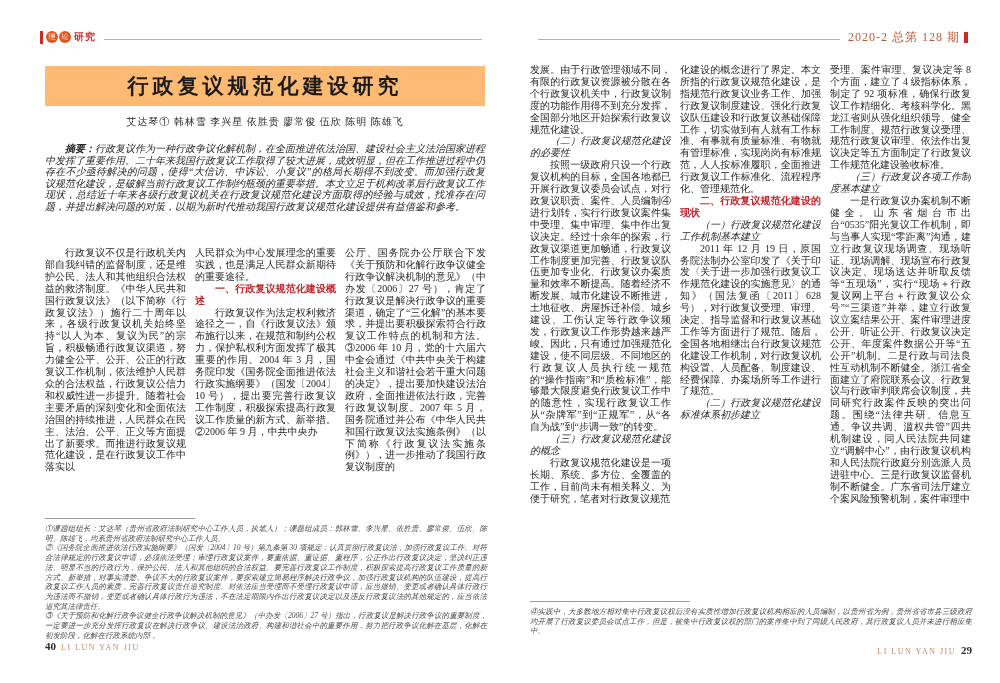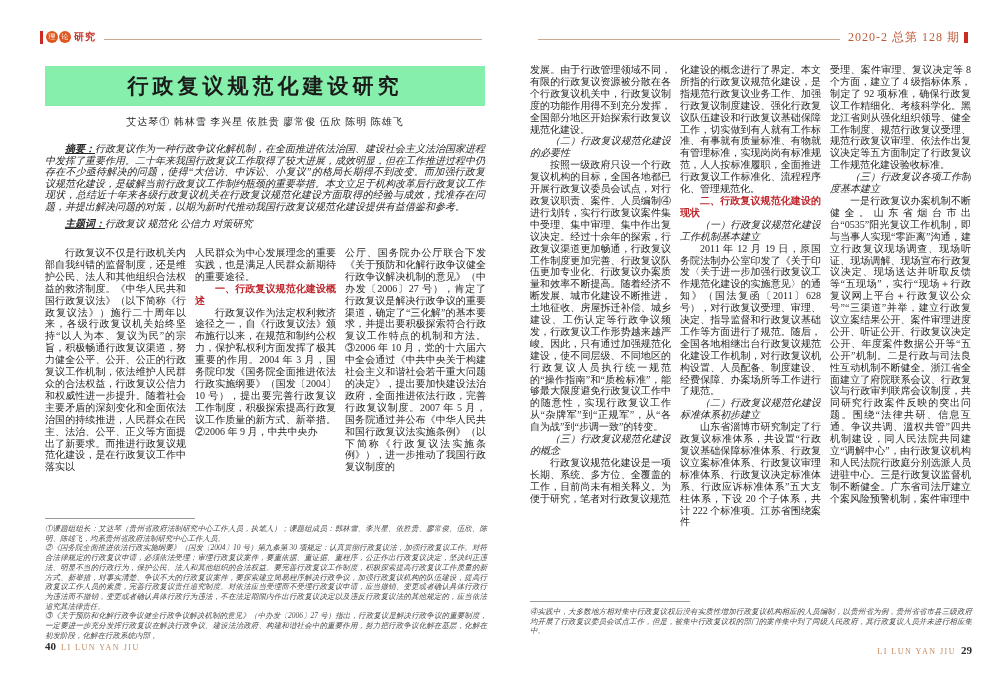"行政复议规范化建设研究" .title-box { background: #86efac -> #fdba74 }
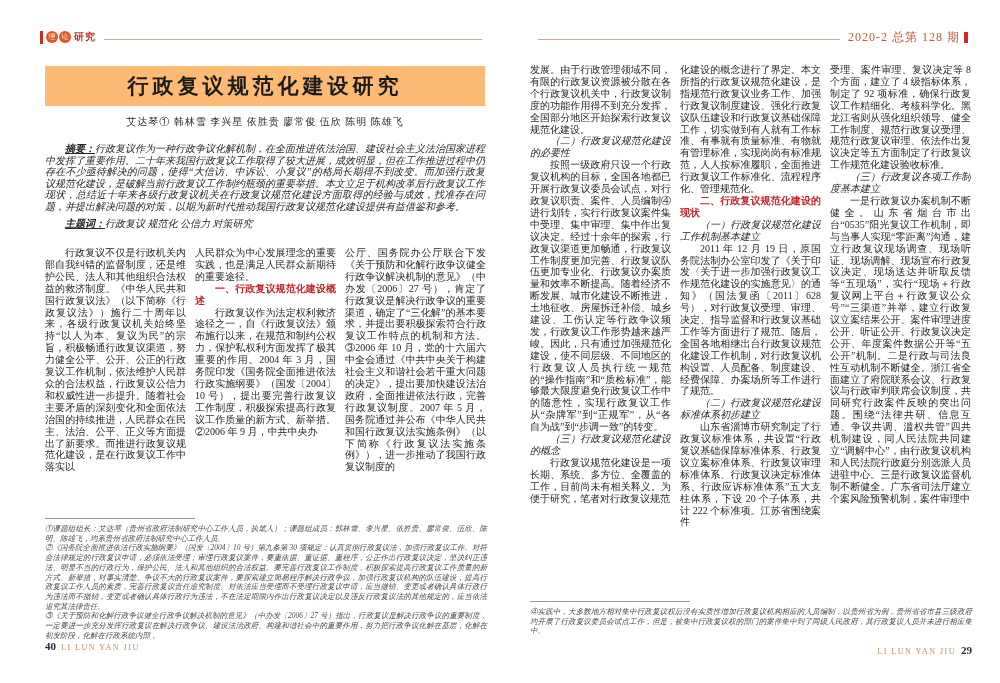"摘要：" .lbl { text-decoration: underline -> none }
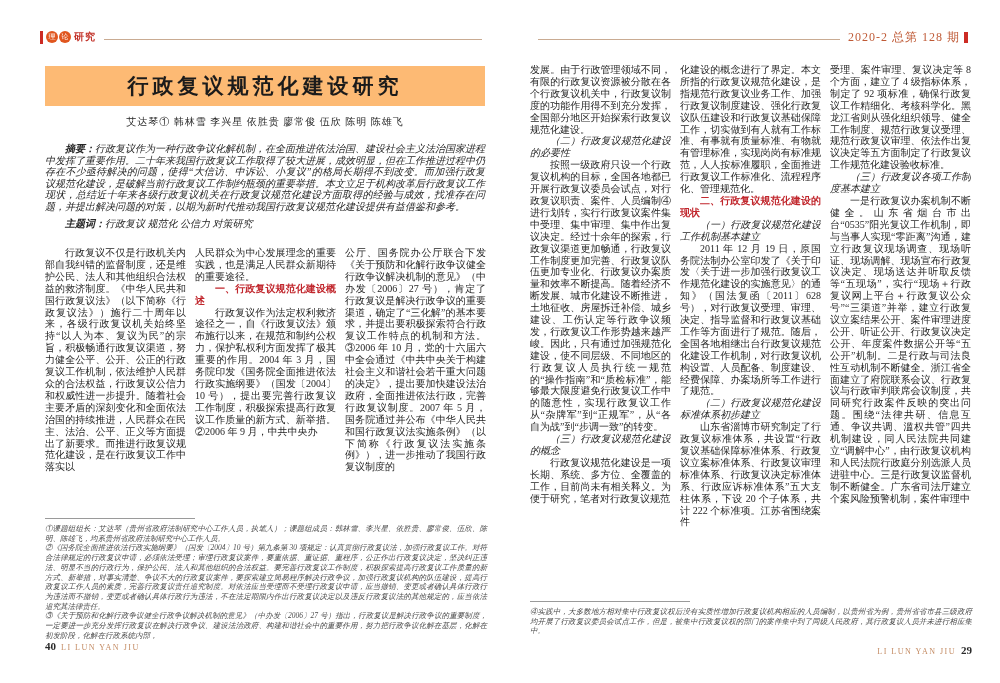"主题词：行政复议 规范化 公信力 对策研究" p.abs-p { html: <p><span>主题词：</span><span>行政复议 规范化 公信力 对策研究</span></p> -> none }
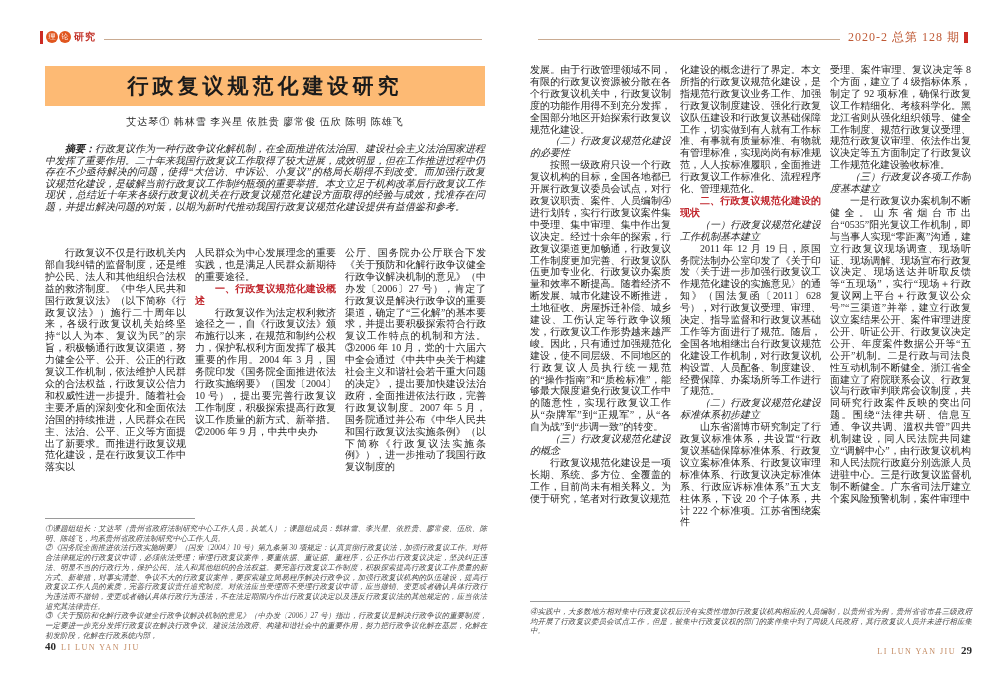"山东省淄博市研究制定了行政复议标准体系，共设置“行政复议基础保障标准体系、行政复" div.seg { html: <div>山东省淄博市研究制定了行政复议标准体系，共设置“行政复议基础保障标准体系、行政复议立案标准体系、行政复议审理标准体系、行政复议决定标准体系、行政应诉标准体系”五大支柱体系，下设 20 个子体系，共计 222 个标准项。江苏省围绕案件</div> -> none }
